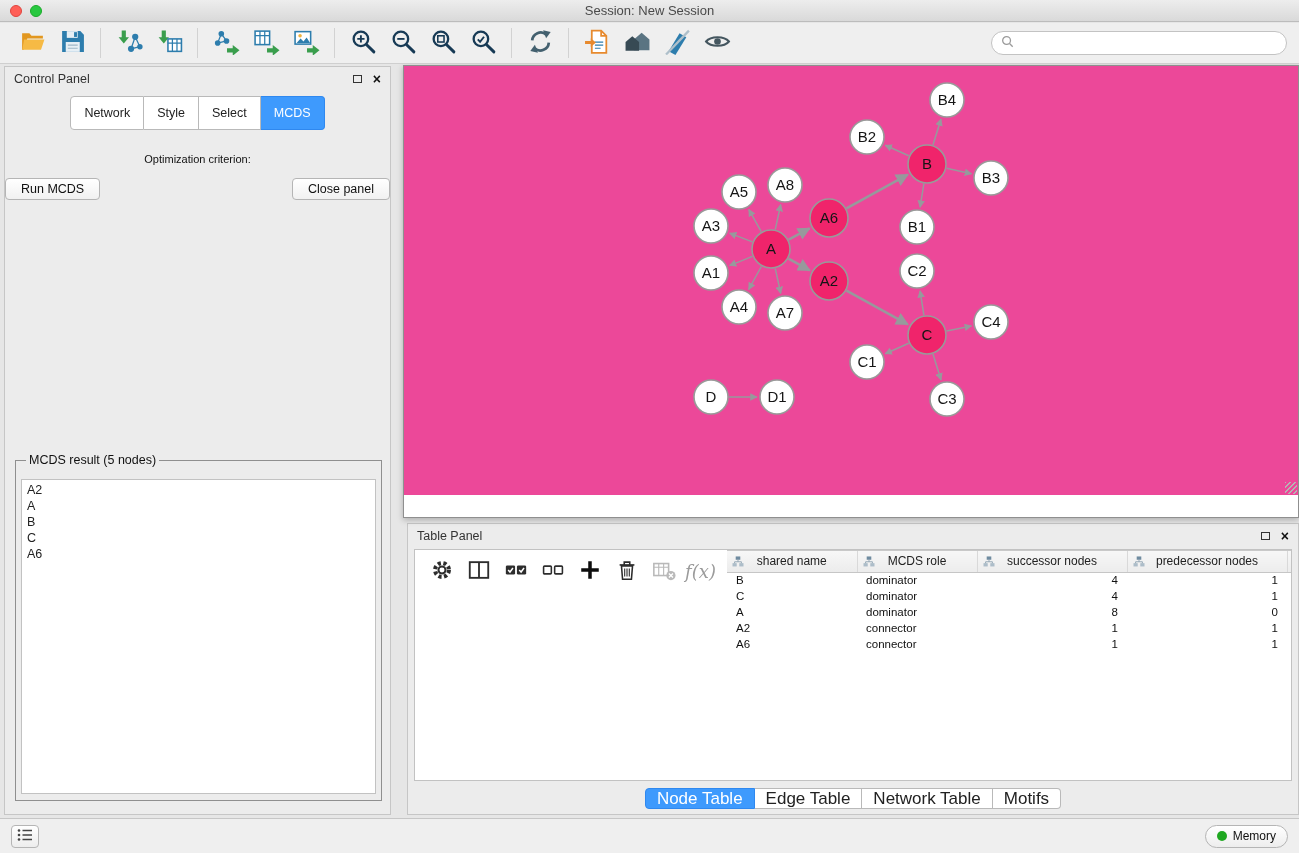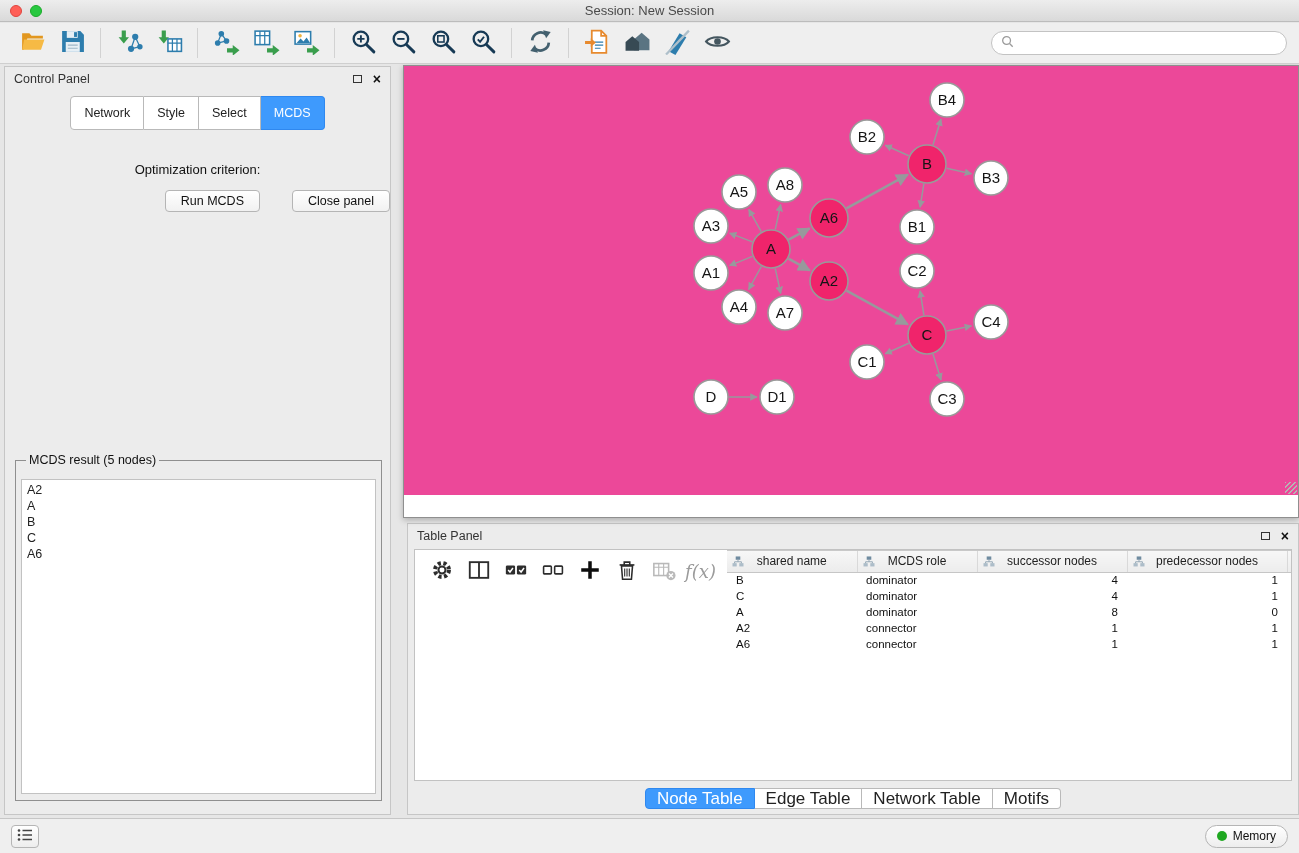"Optimization criterion:" .optlabel { font-size: 13px -> 11px; margin-top: 32px -> 23px }
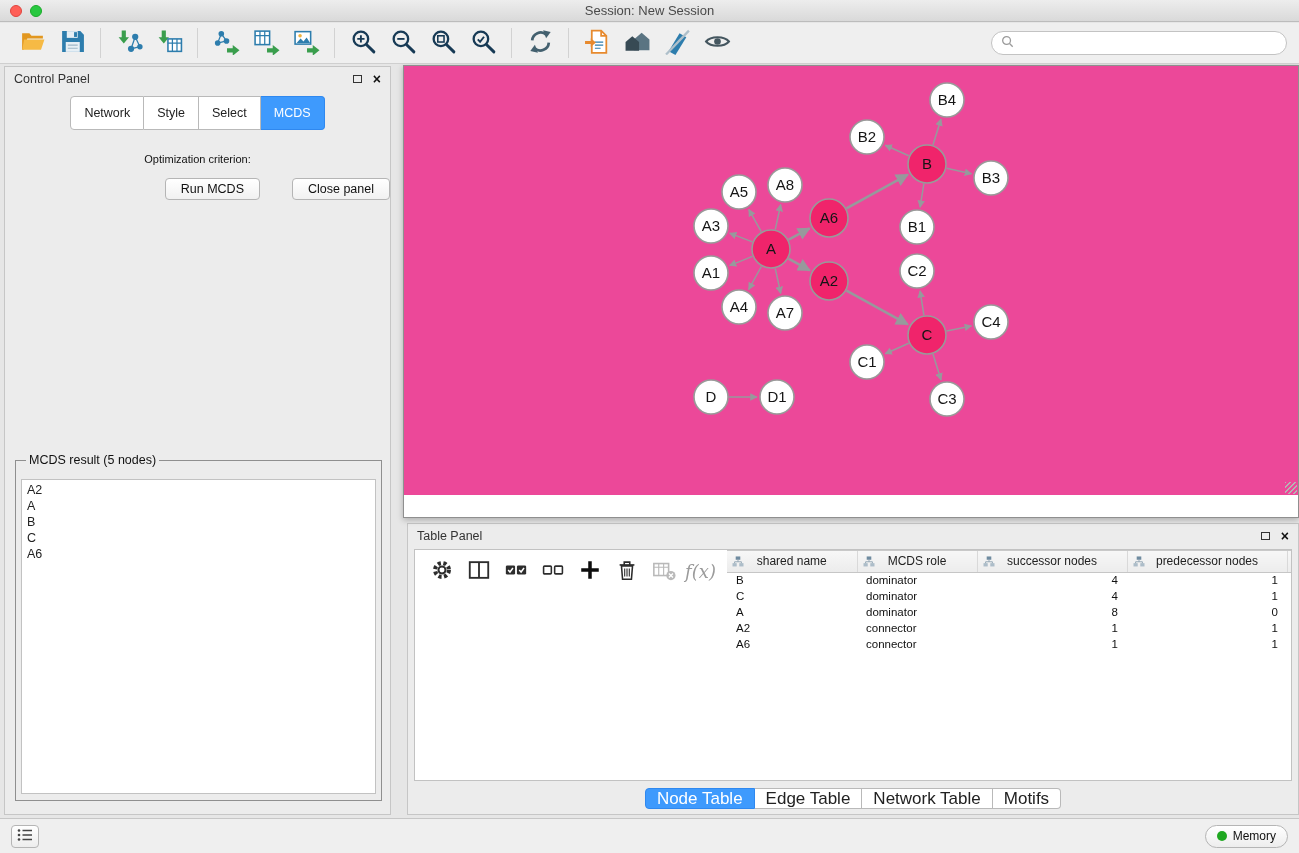"Run MCDS" .btnrow { justify-content: flex-end -> space-between }
